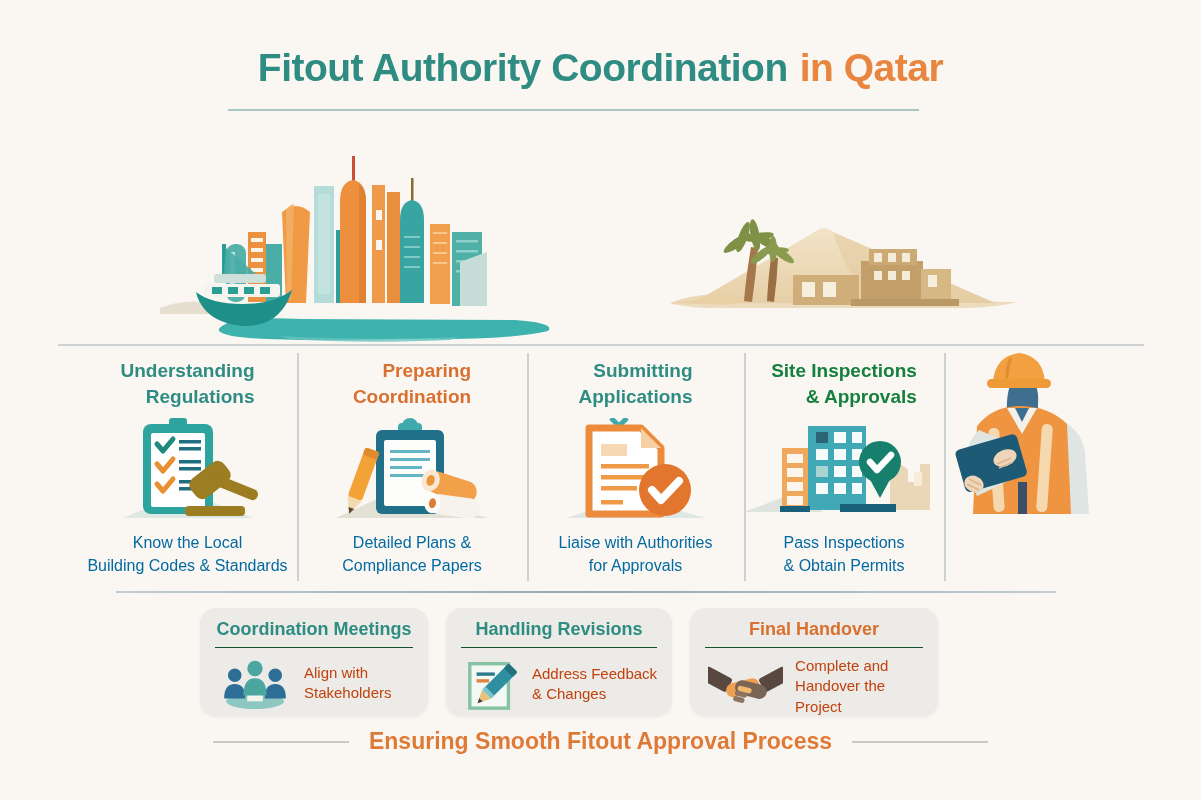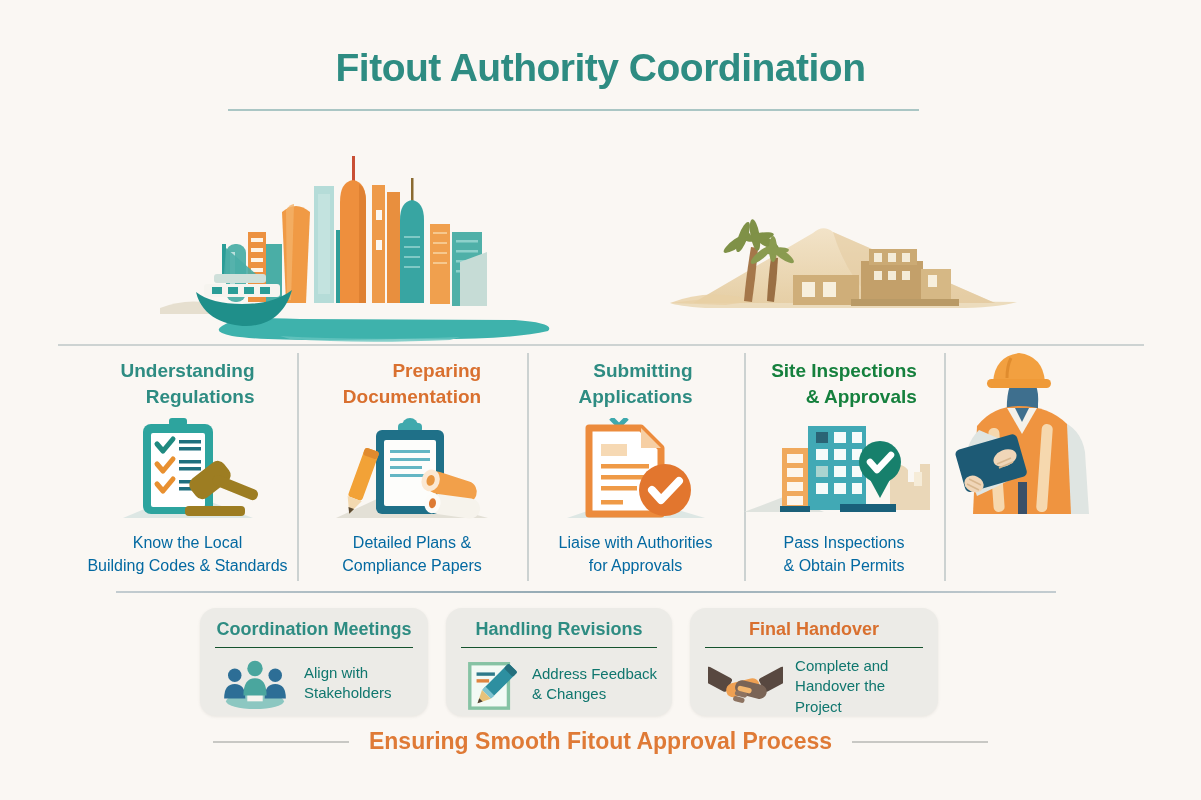"in Qatar" span.title-accent { html: none -> <span>in Qatar</span> }
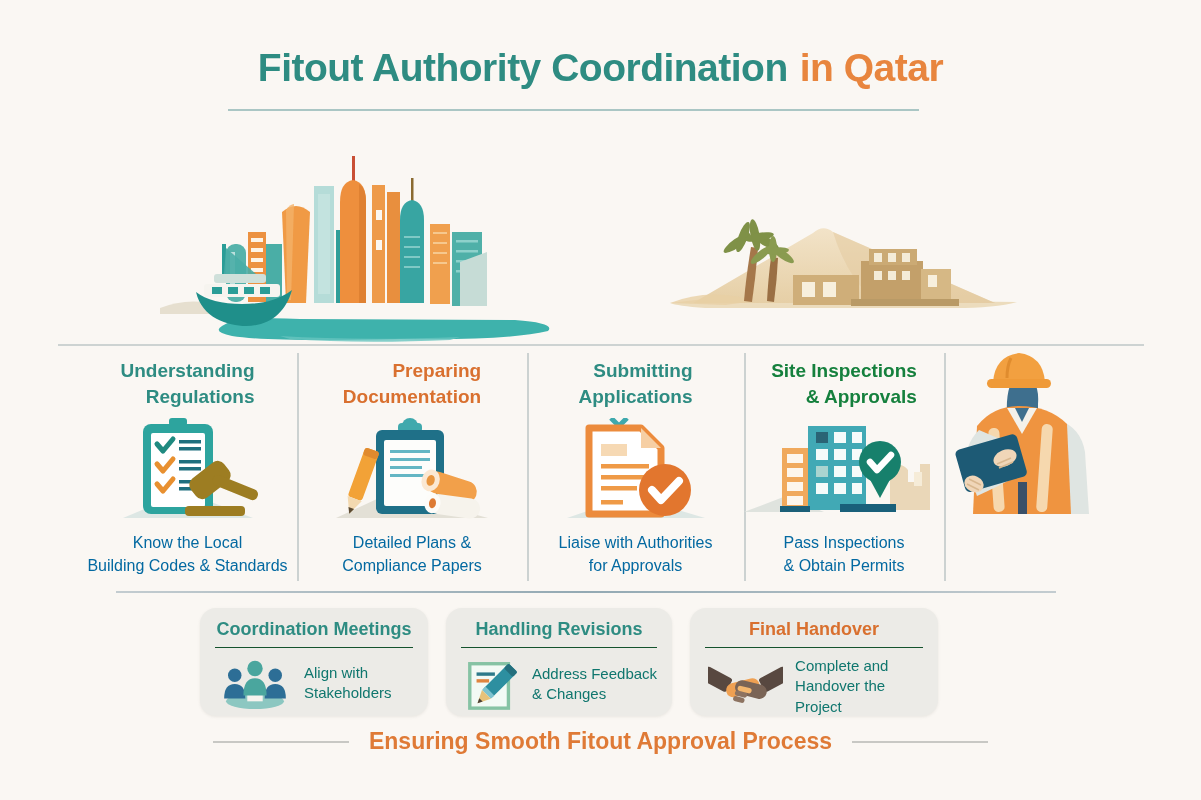"Preparing" div.step-title { text: Documentation -> Coordination }
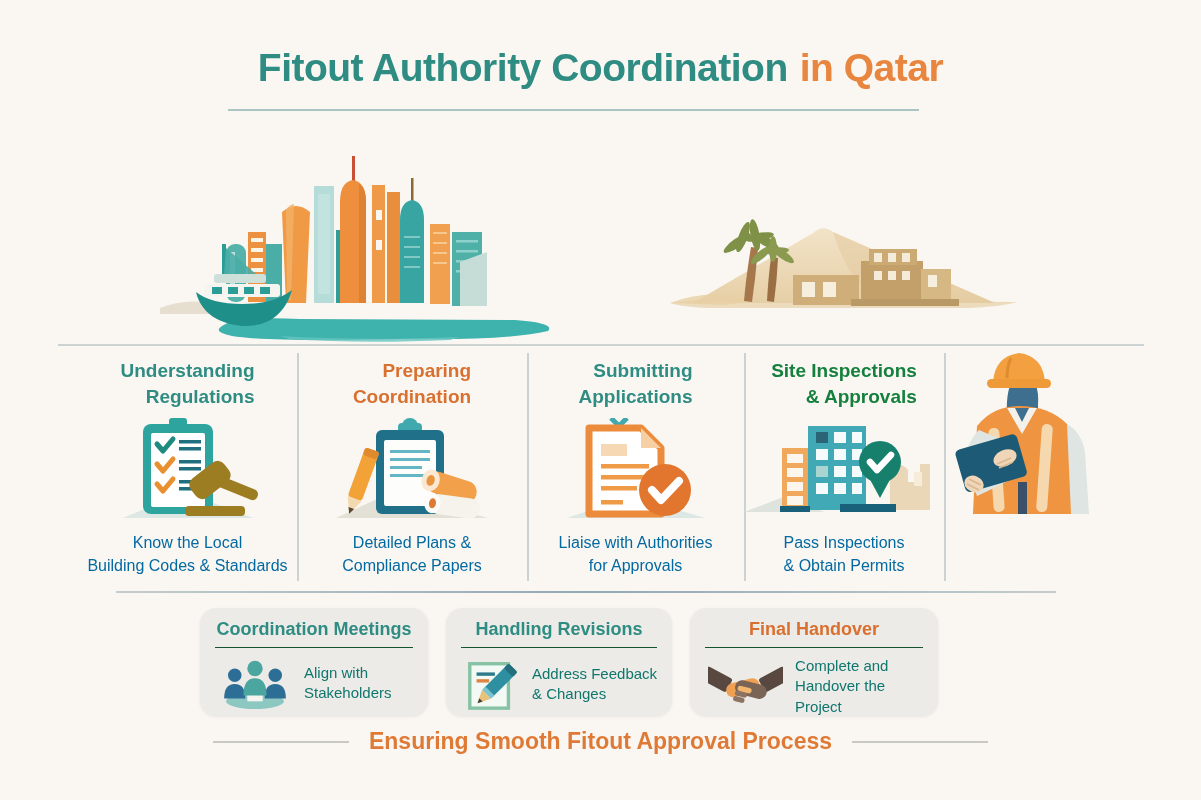"Align with" .card-text { color: #0f766e -> #c2410c }
